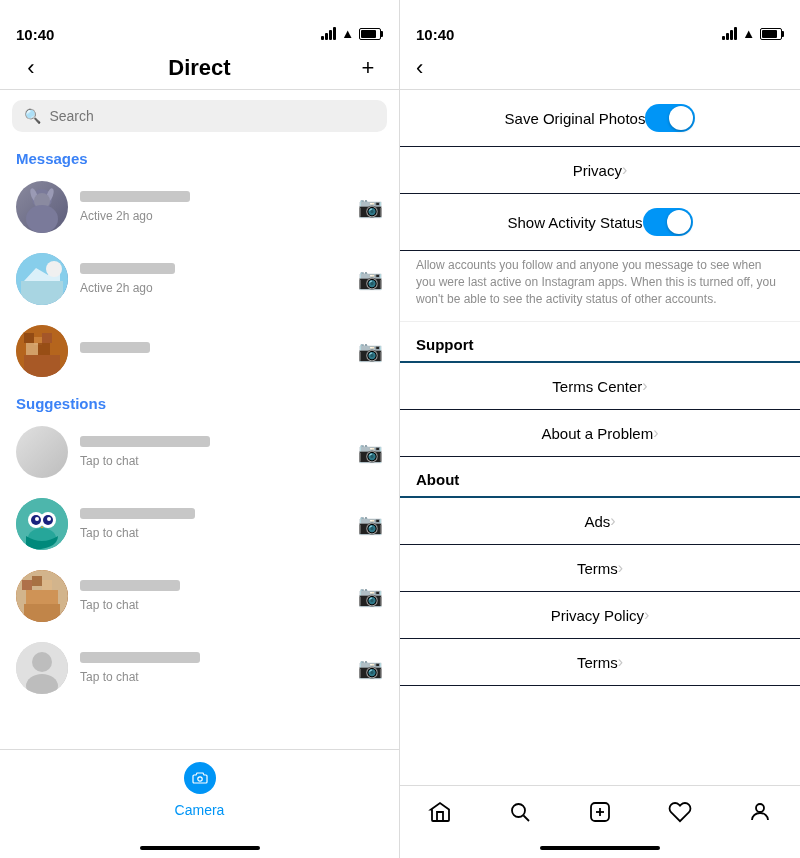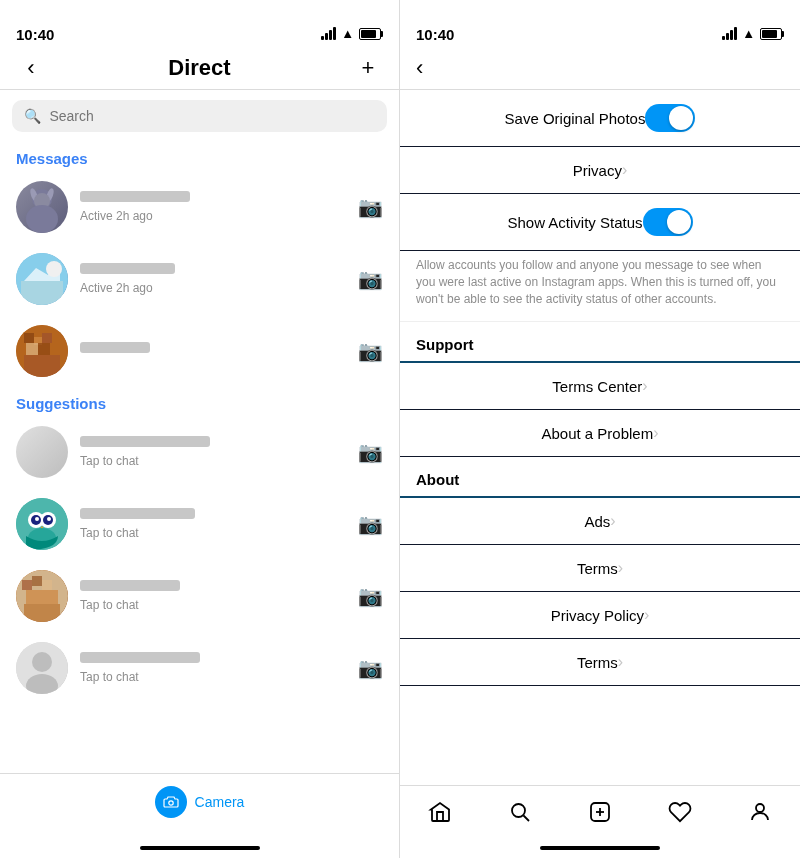"Camera" .bottom-bar-left { flex-direction: none -> column }
